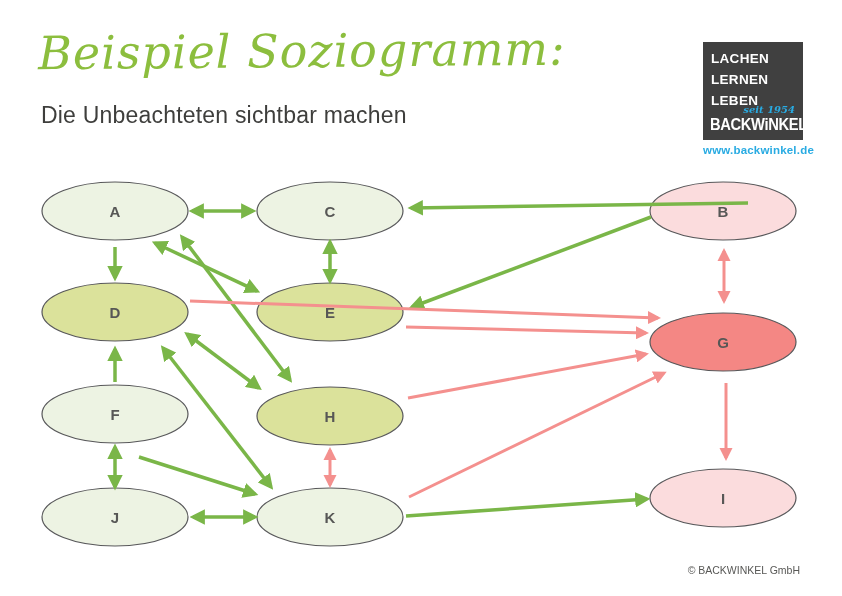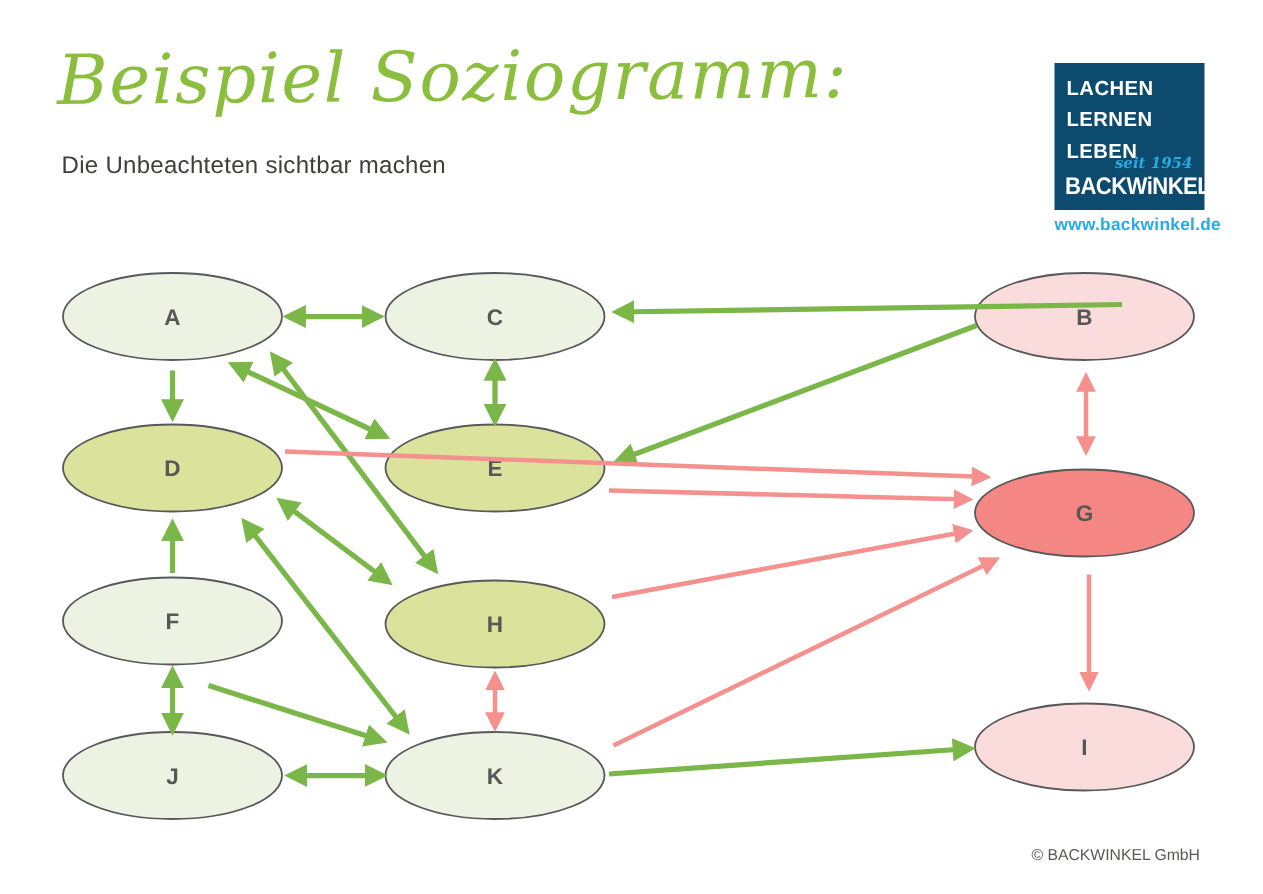"LACHEN" div { background: #0c4a6e -> #404040 }
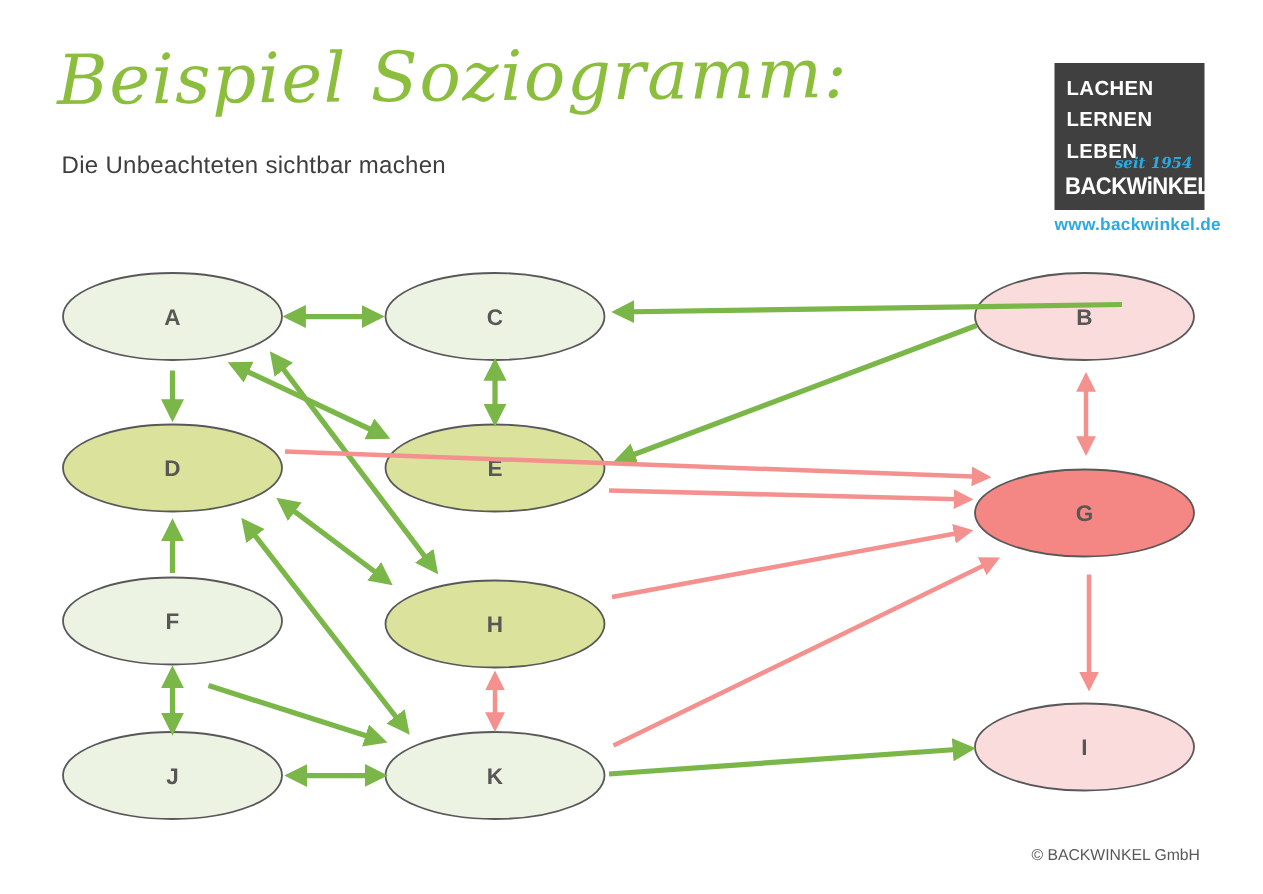"Die Unbeachteten sichtbar machen" #subtitle { font-size: 16px -> 23px }
